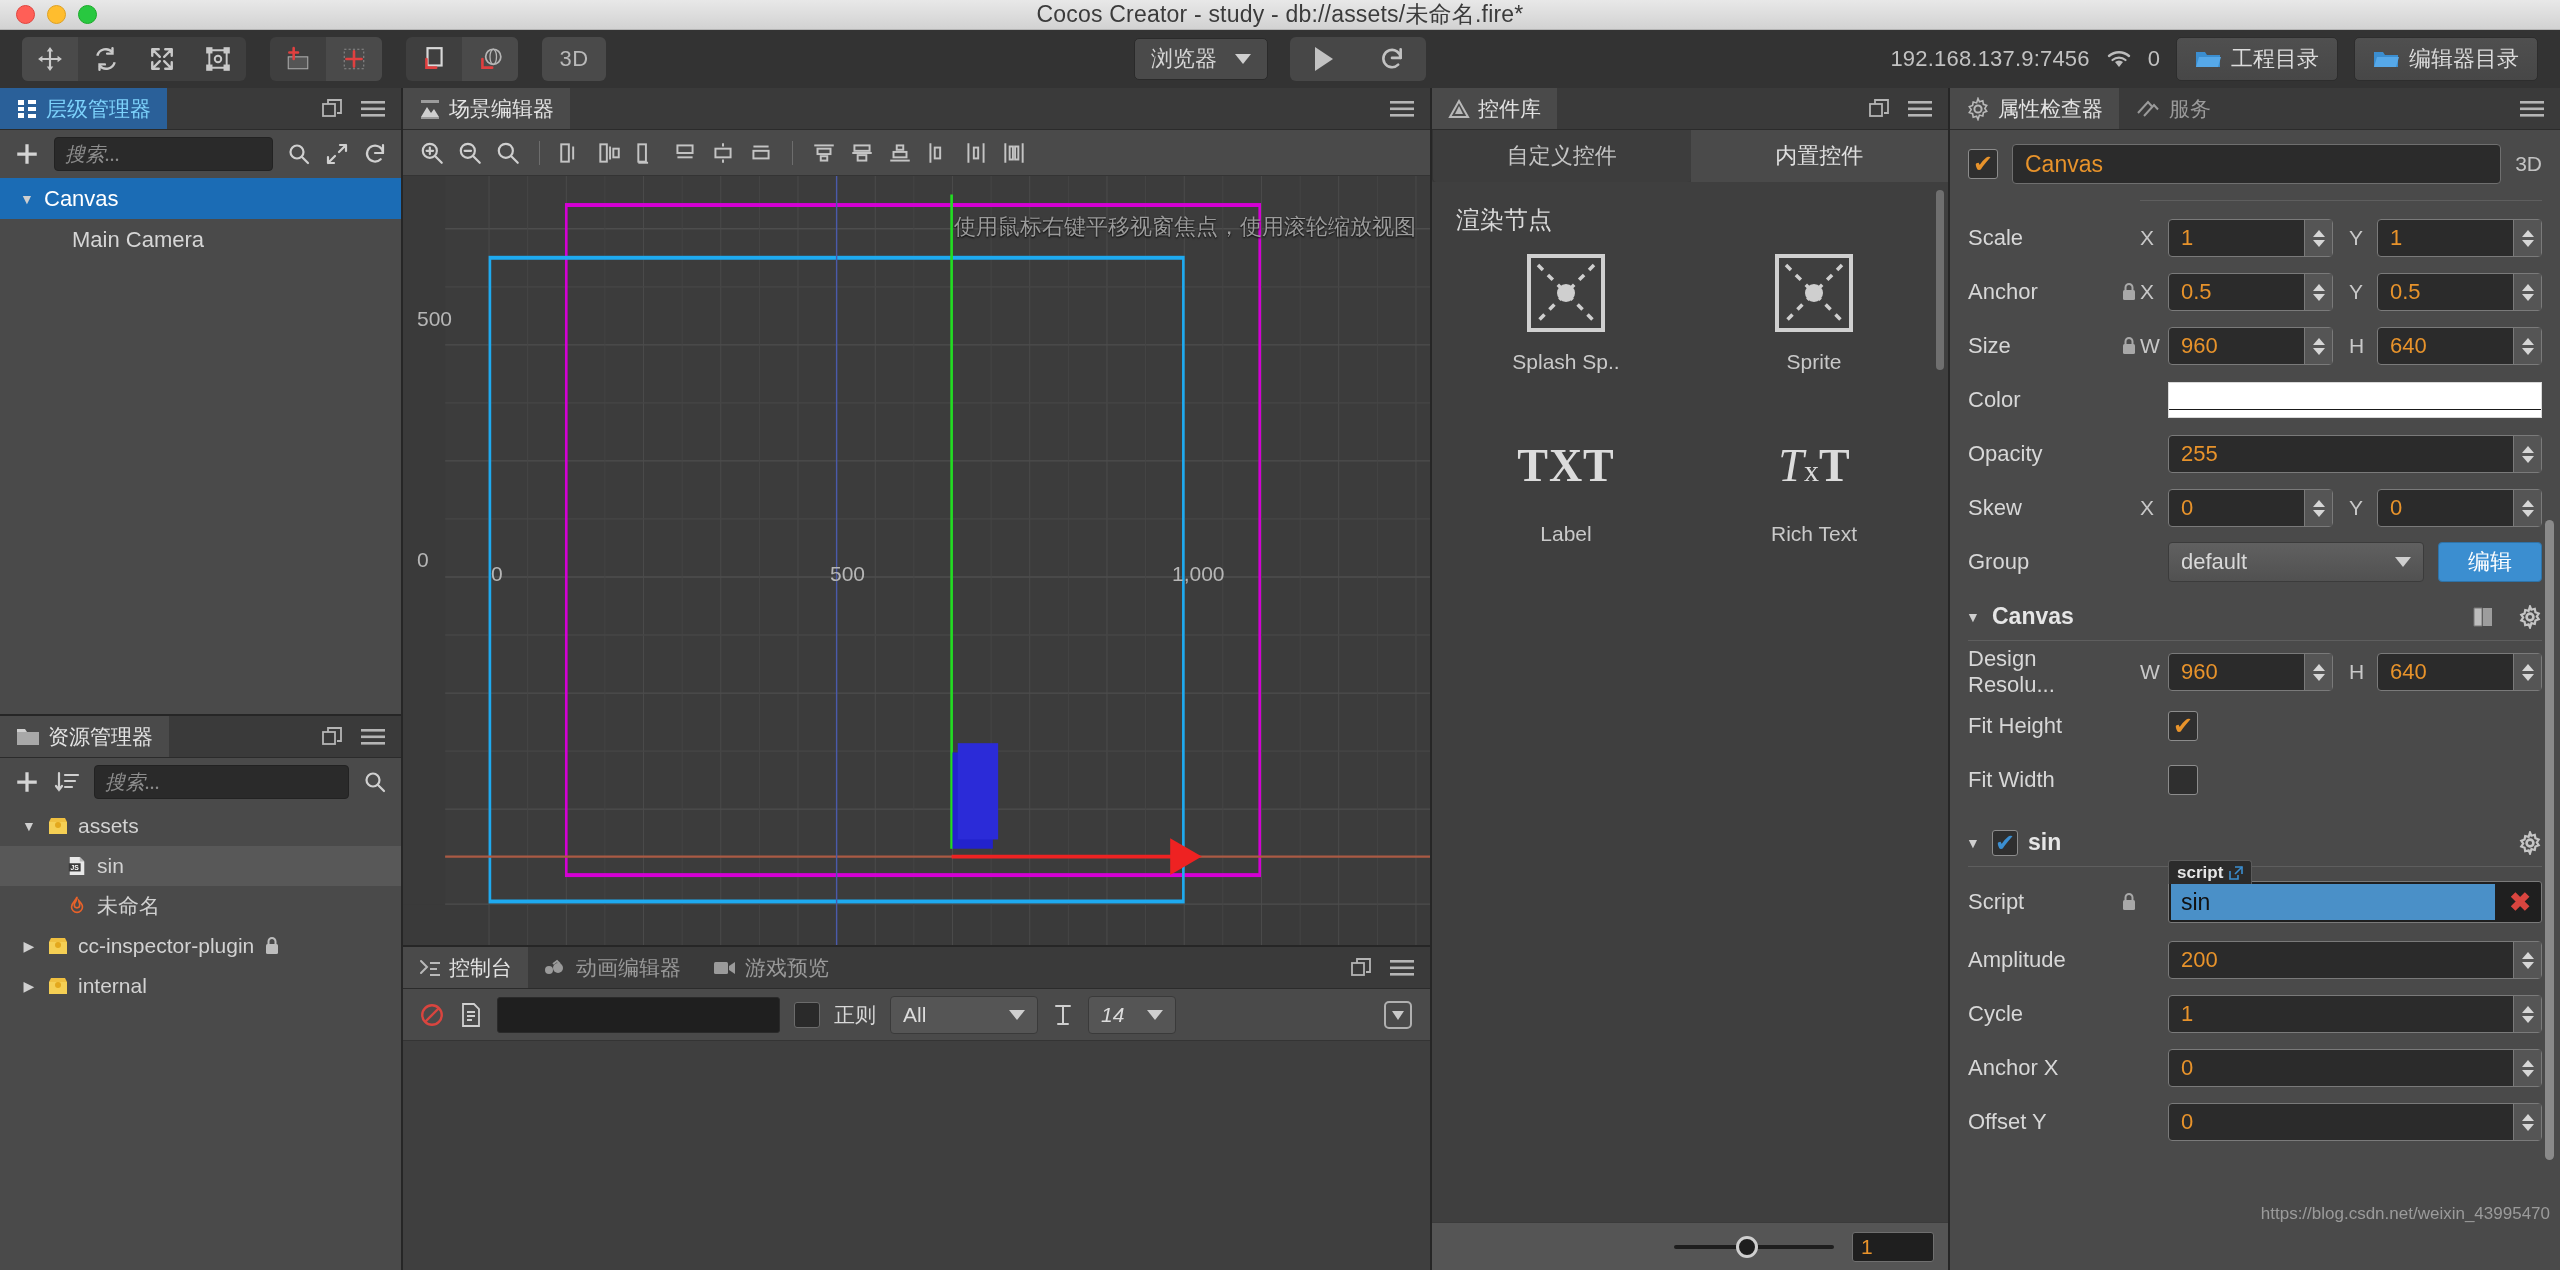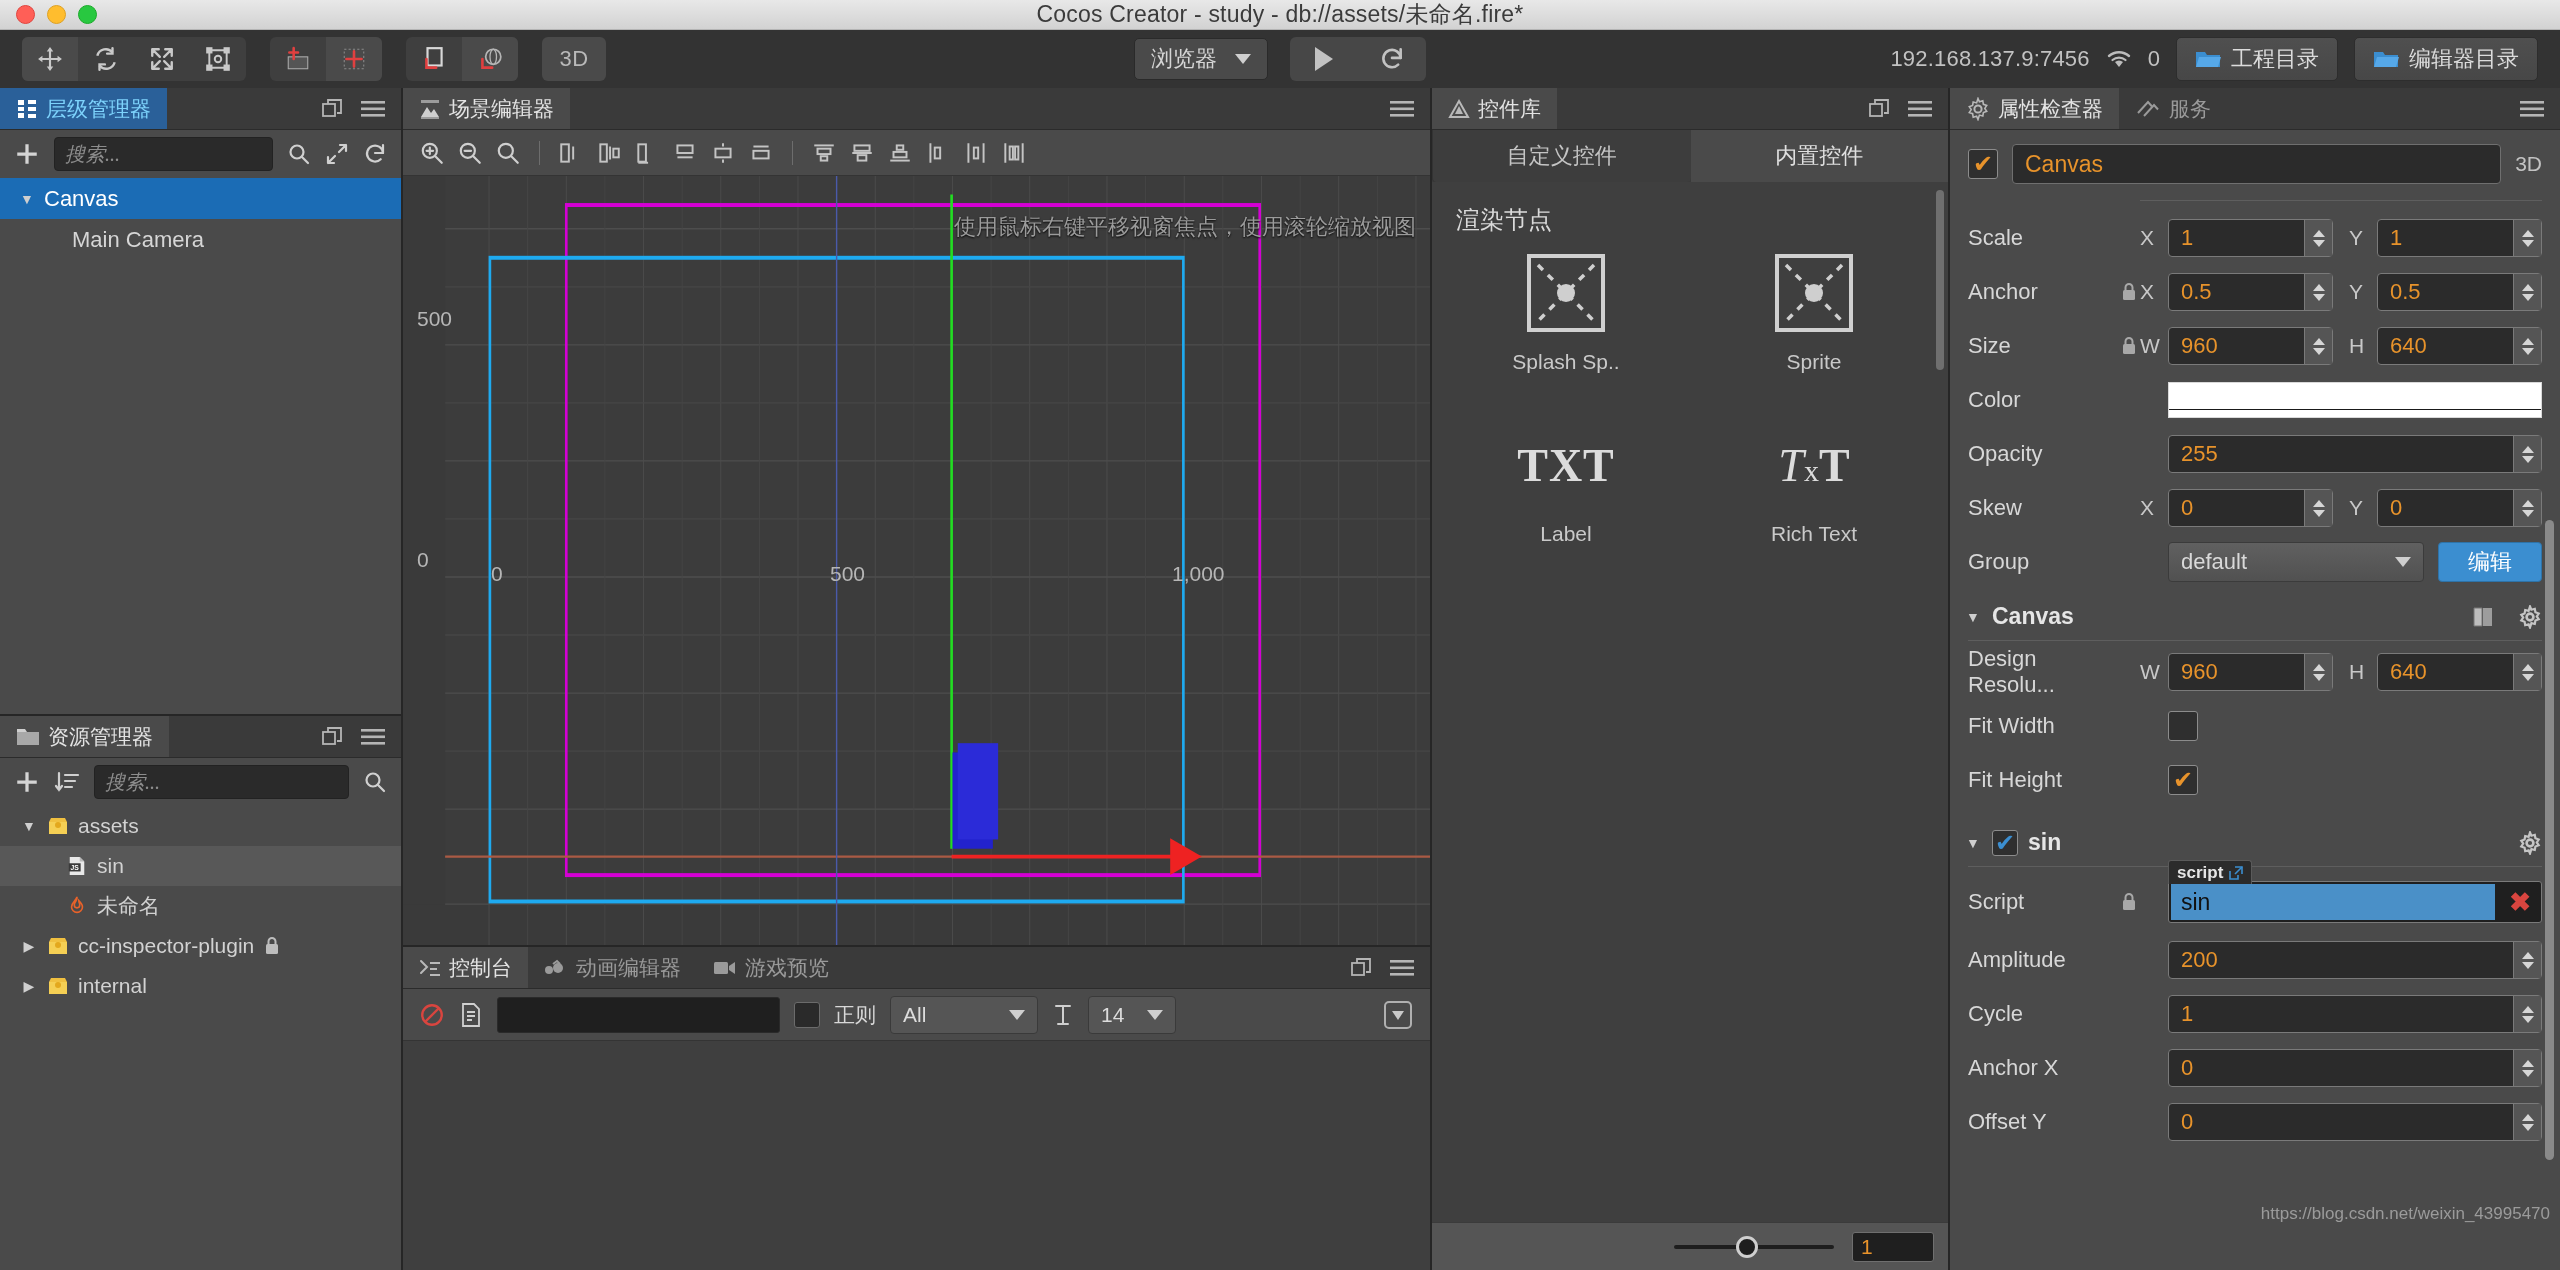"Fit Width" div.prow { order: before "Fit Height" -> after "Fit Height" }
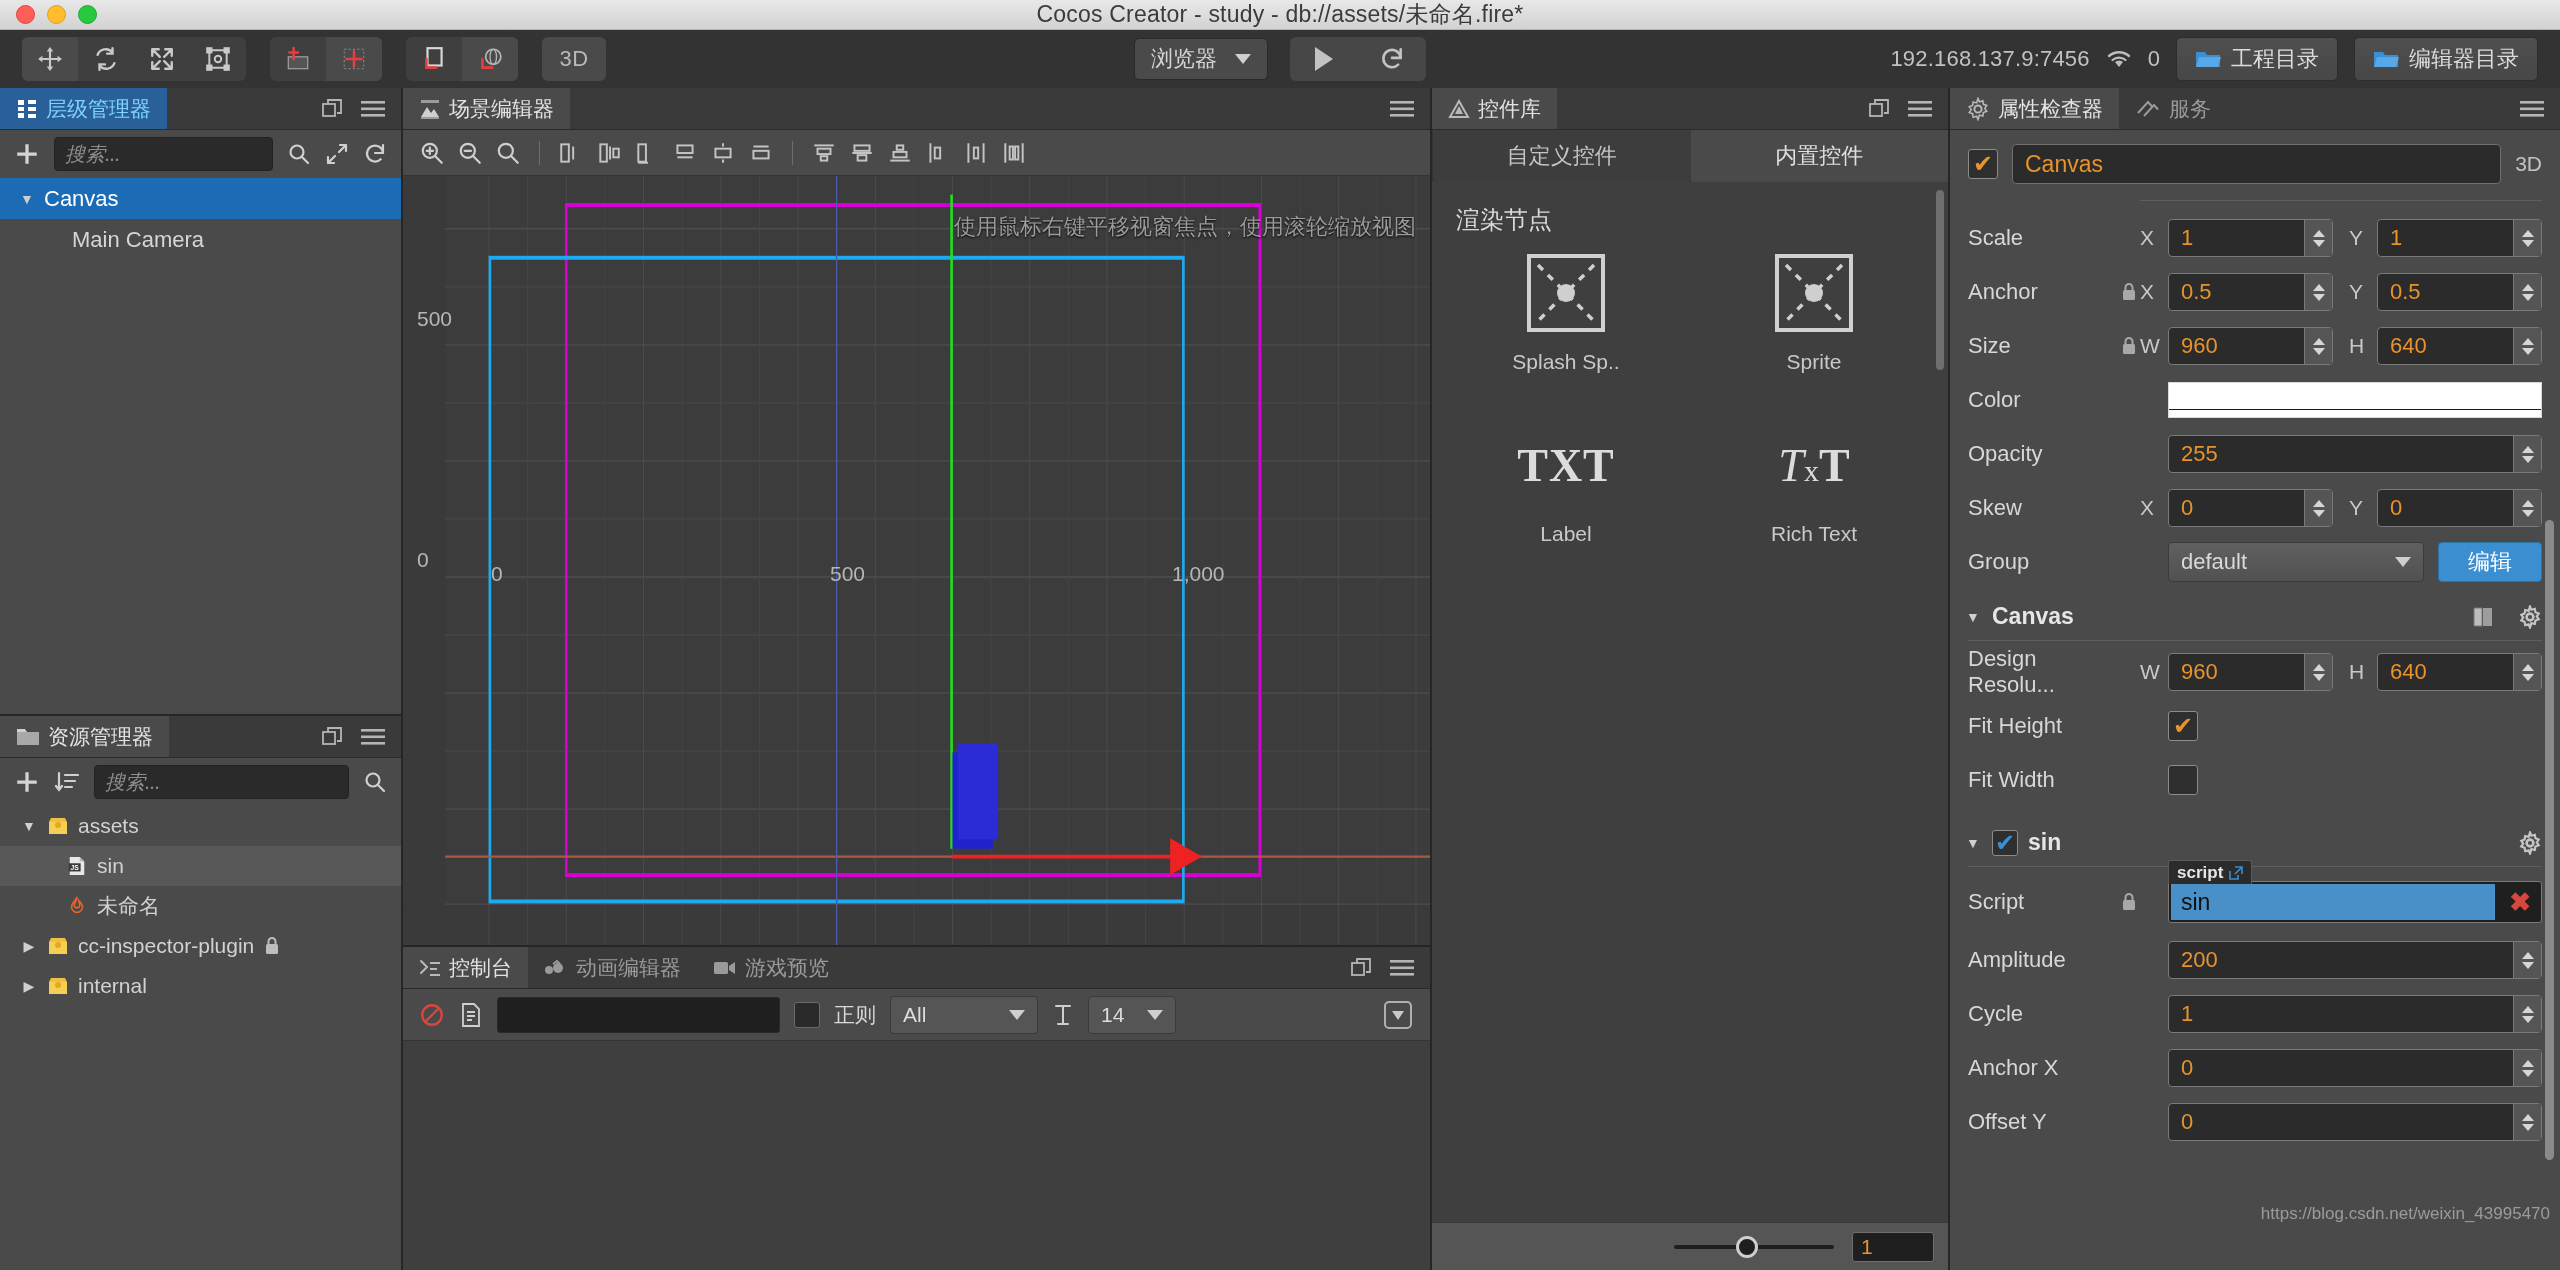"14" div.csel { font-style: none -> italic }
